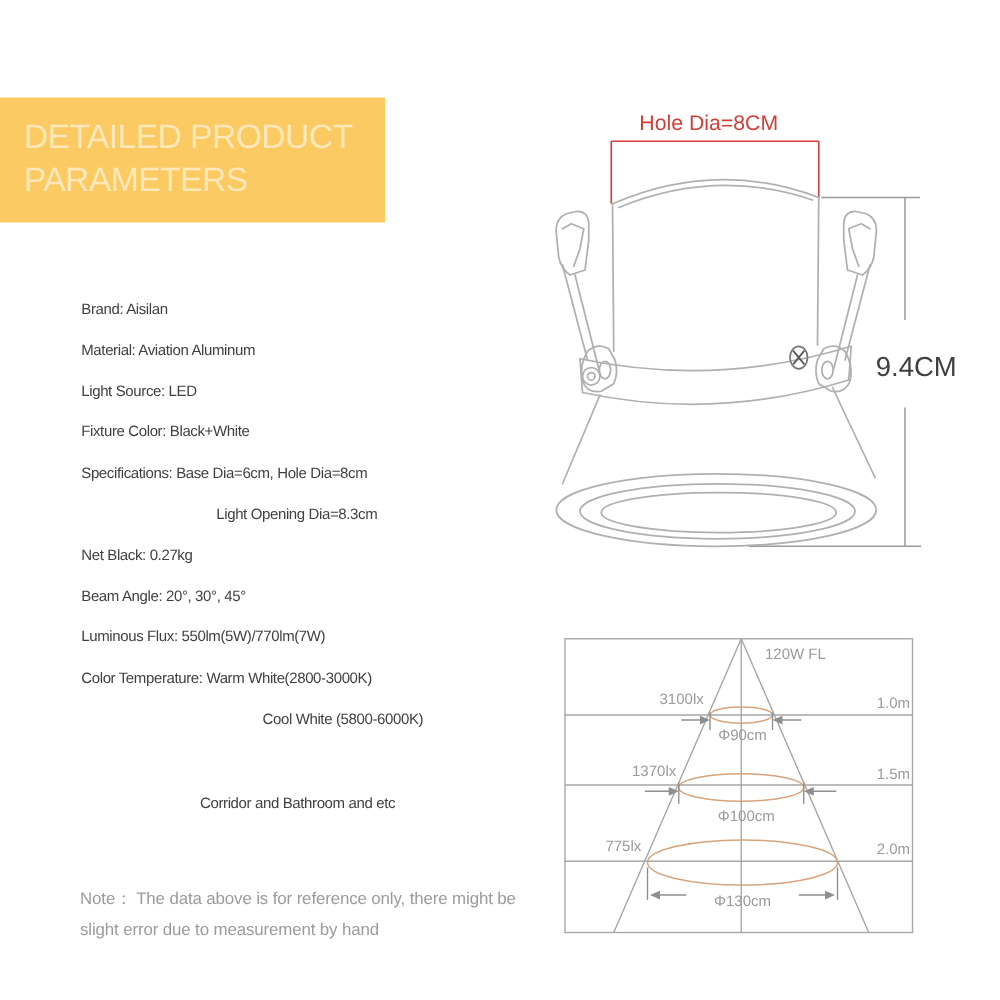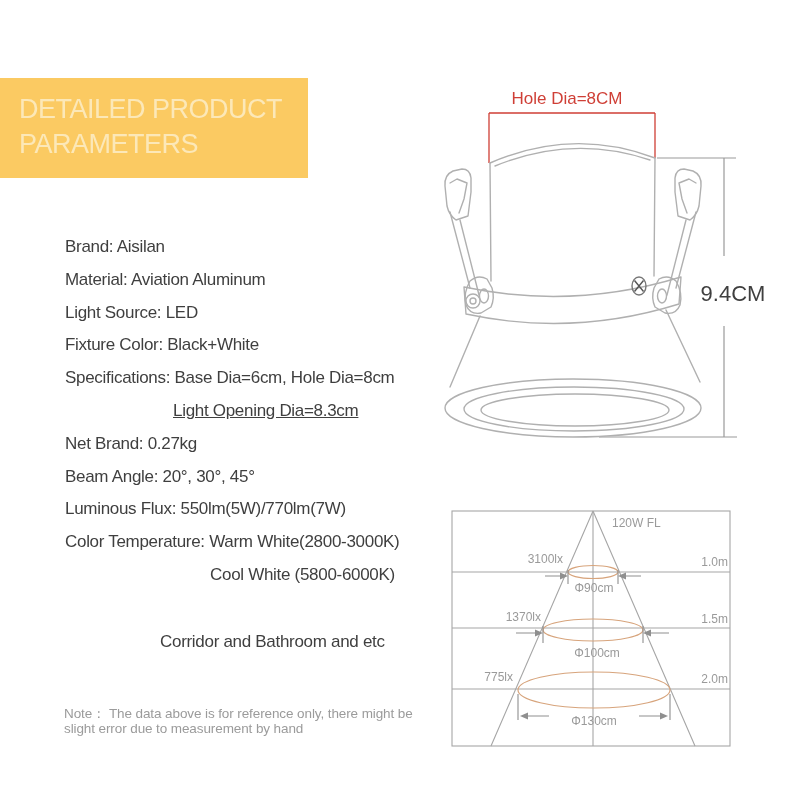"Brand: Aisilan" .specs { font-size: 17px -> 12px }
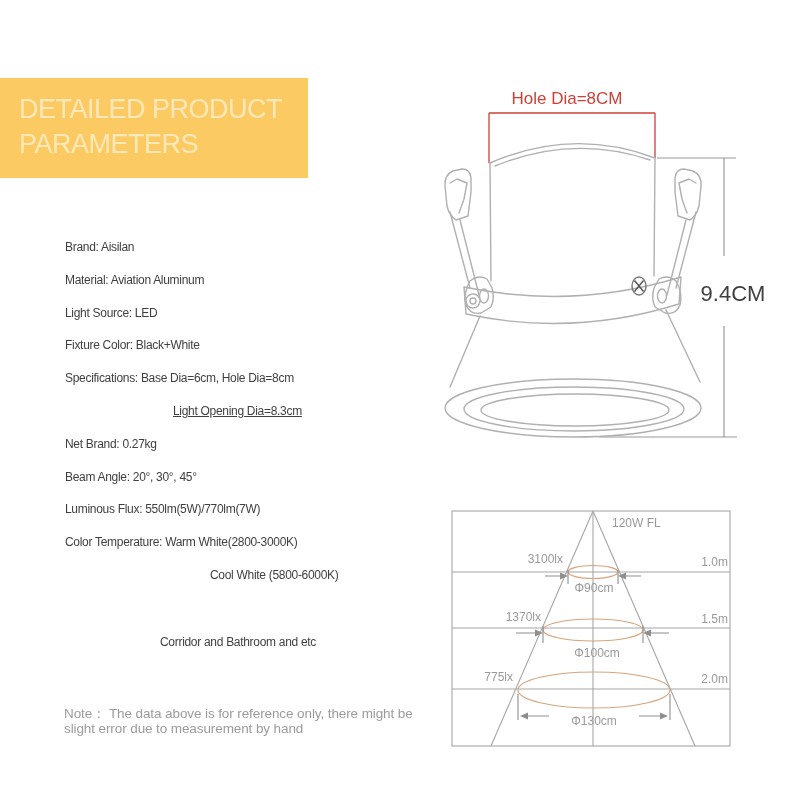"Light Opening Dia=8.3cm" .specs .ind-a { text-decoration: underline -> none }
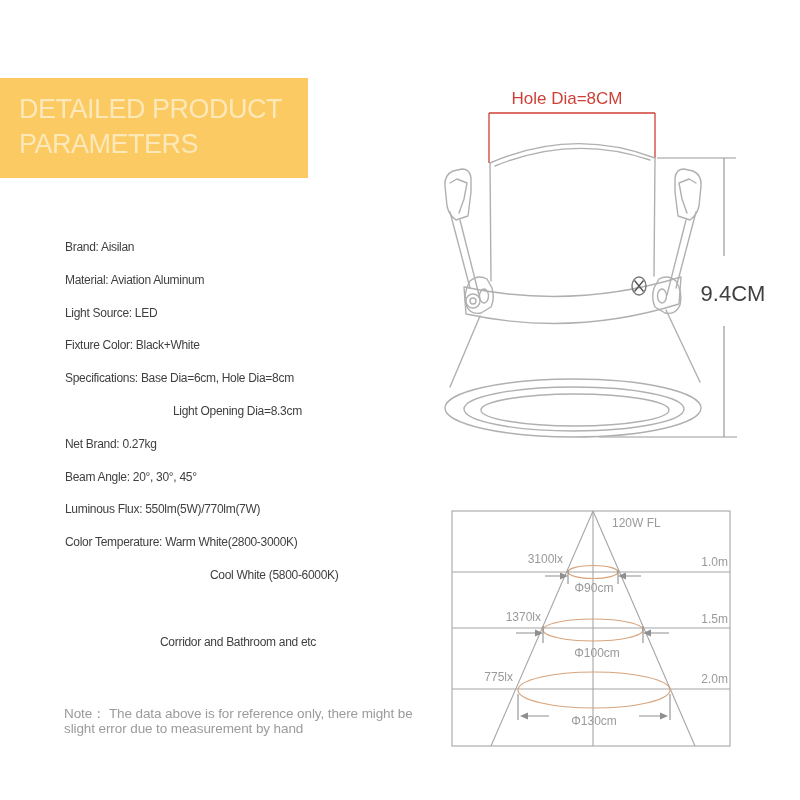"Net Brand: 0.27kg" div { text: Brand -> Black }
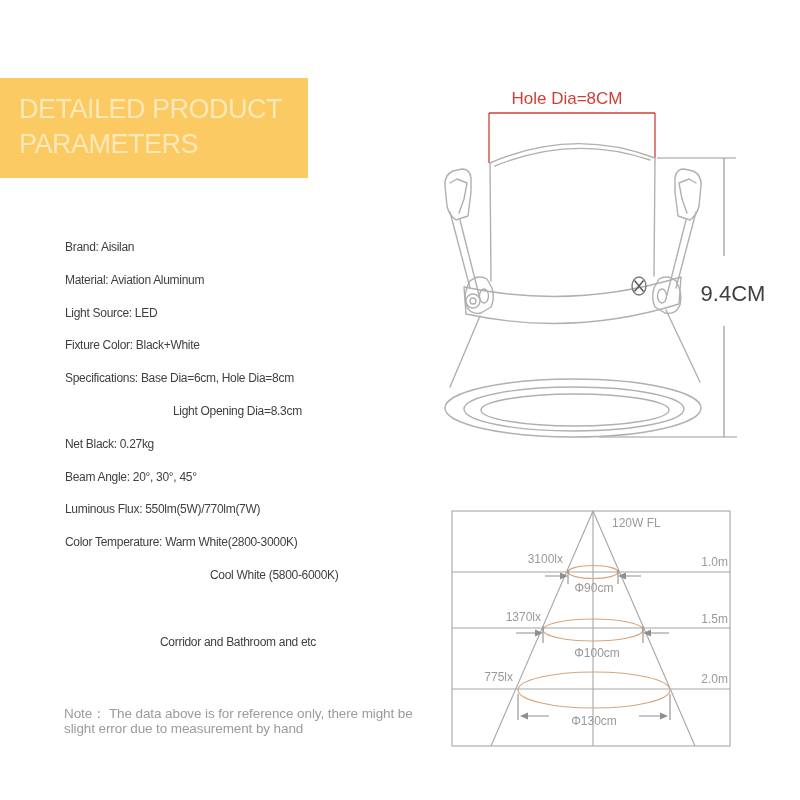"Note： The data above is" .note { line-height: 15px -> 25px }
